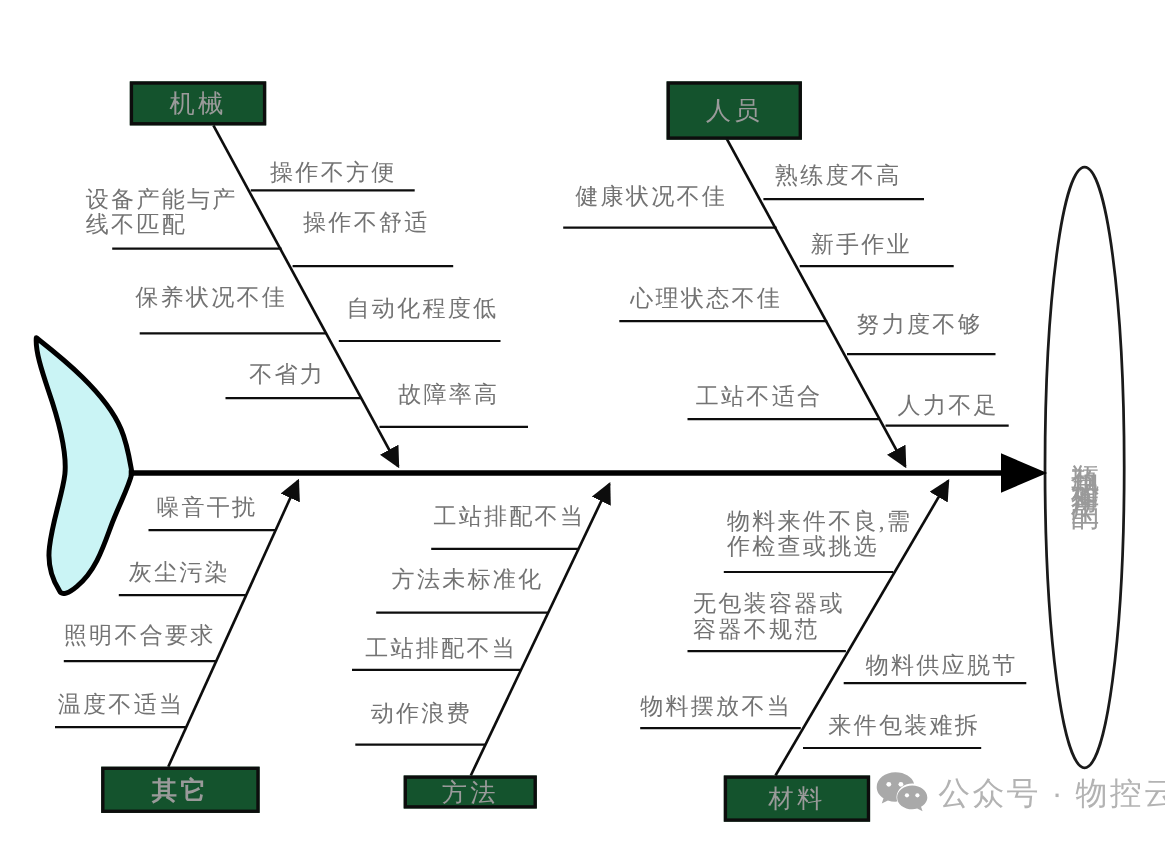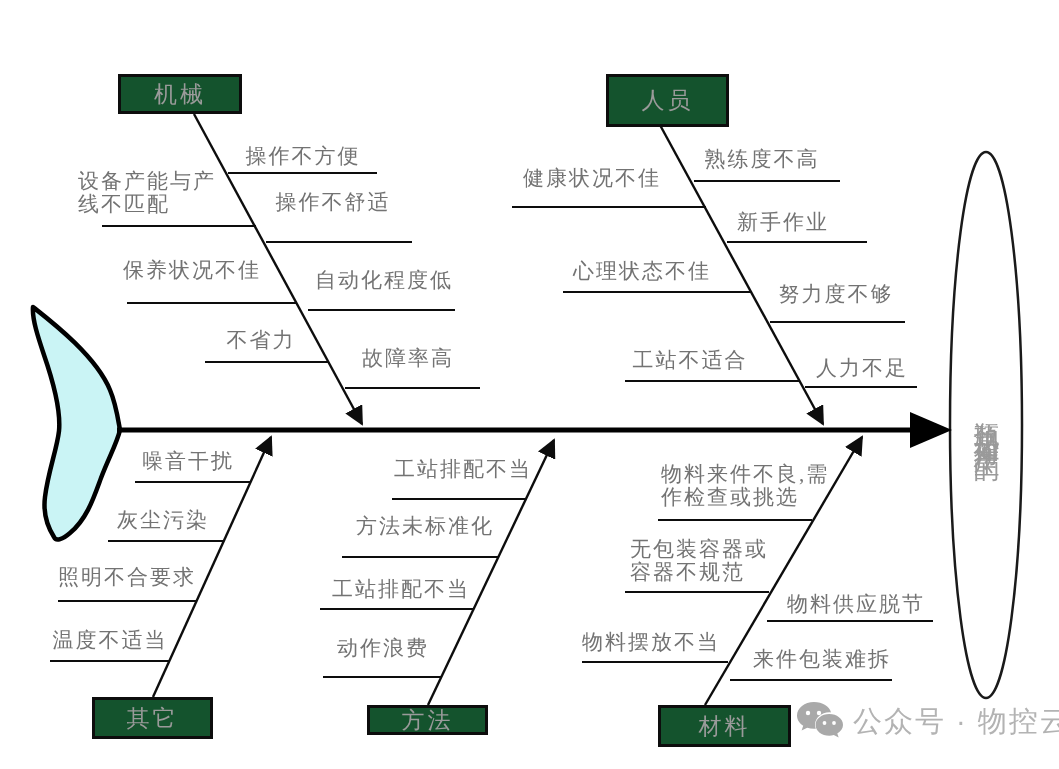"其它" div.cat-box { font-weight: none -> bold; width: 121px -> 144px }
